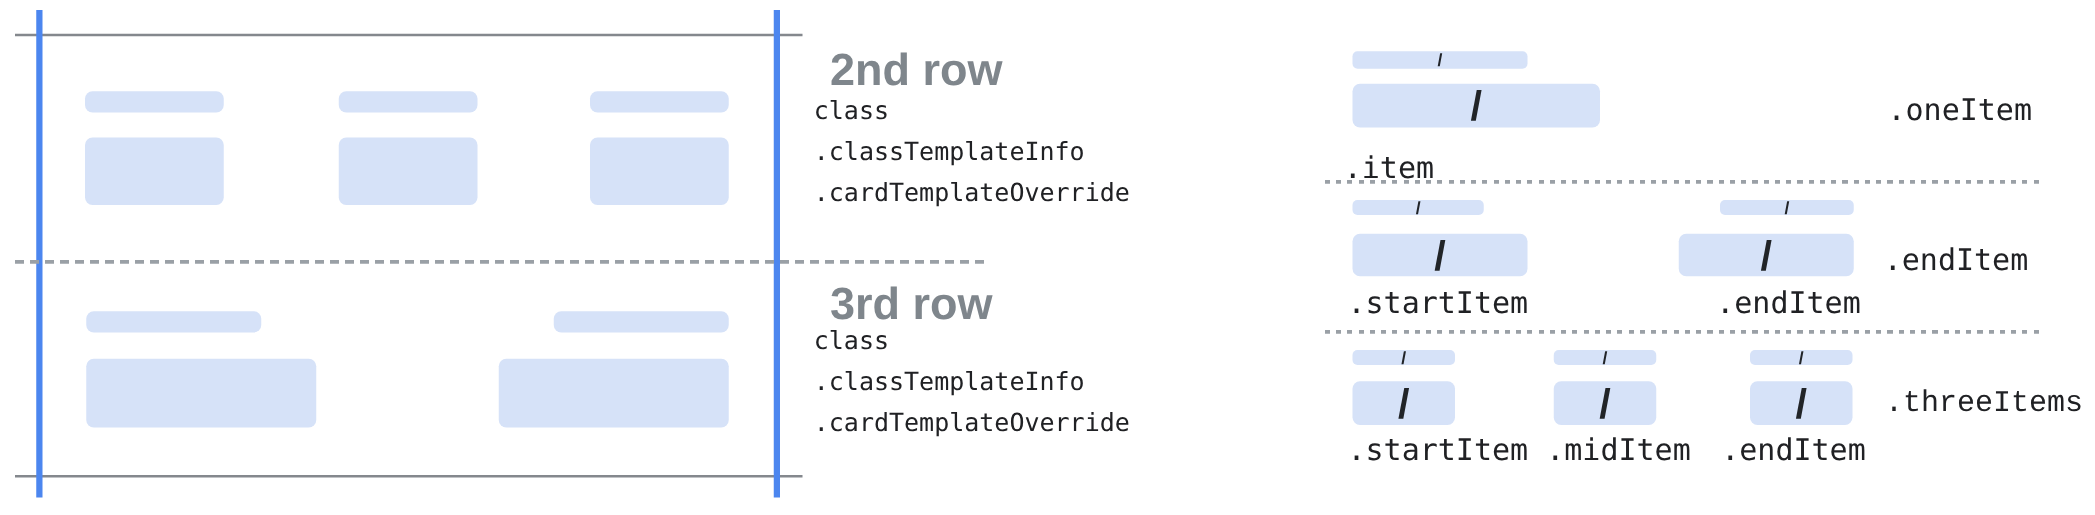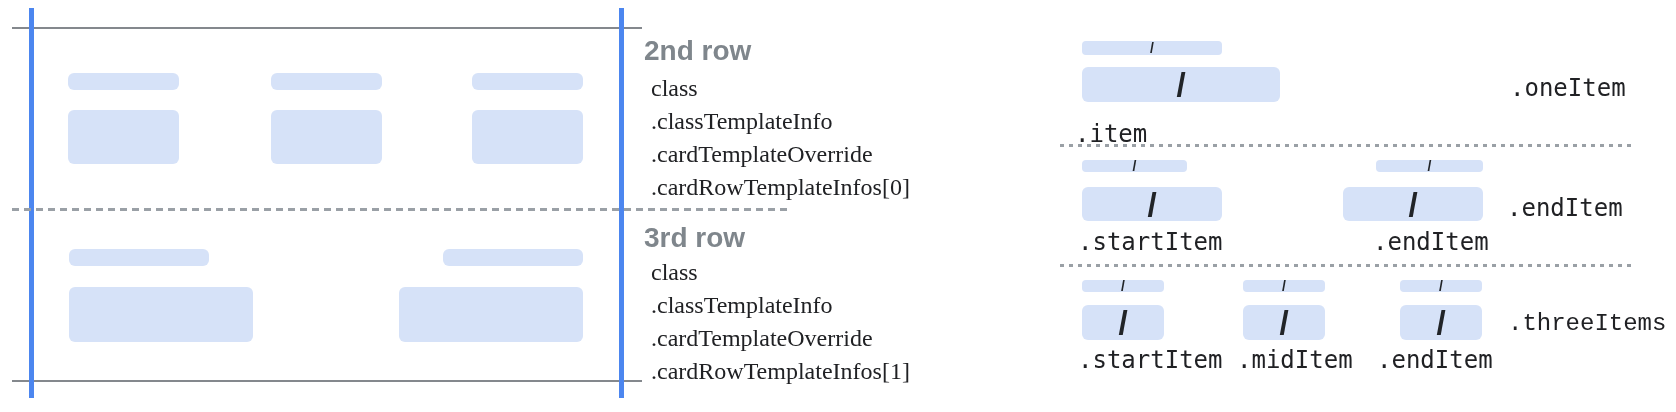"2nd row" .row-heading { font-size: 28px -> 36px; left: 644px -> 664px }
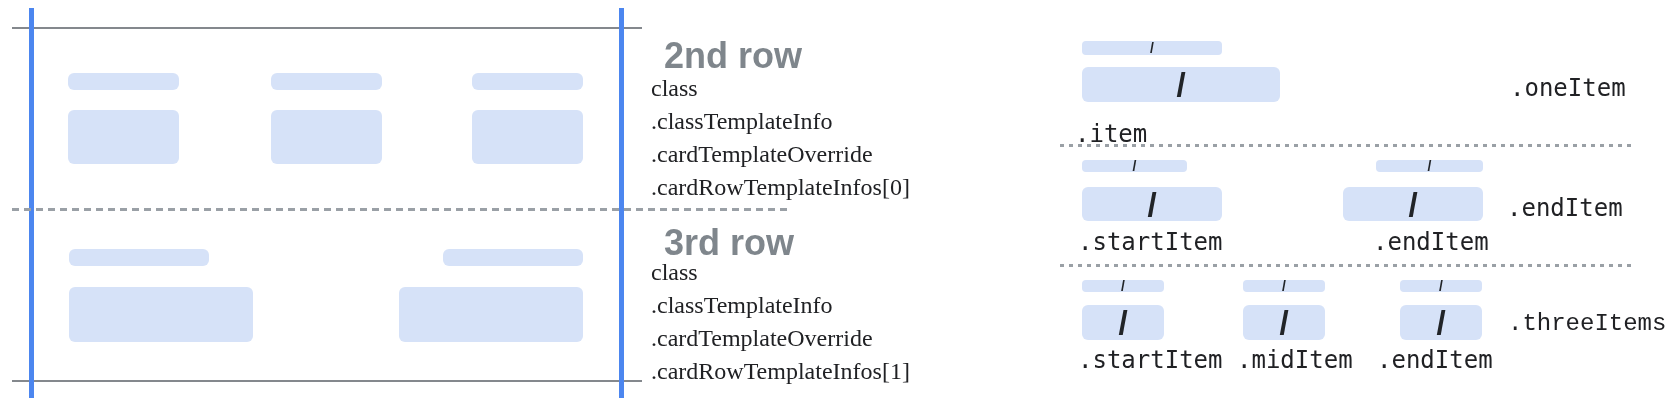"class" .path-lines { font-family: Liberation Serif, serif -> none; font-size: 24px -> 20px }
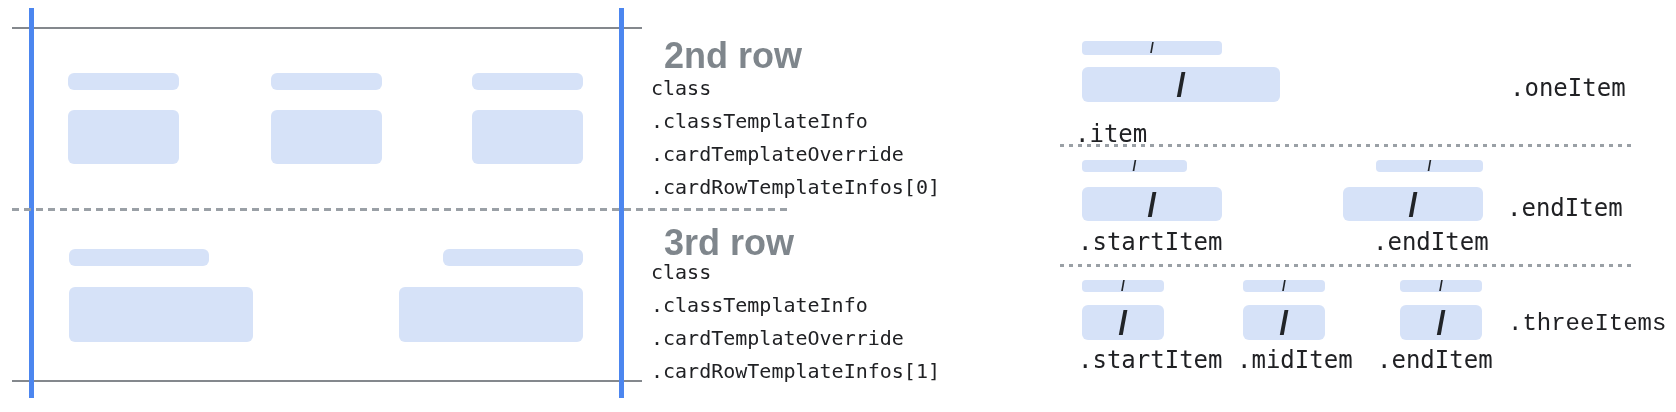".cardRowTemplateInfos[0]" div { html: <div>.cardRowTemplateInfos[0]</div> -> none }
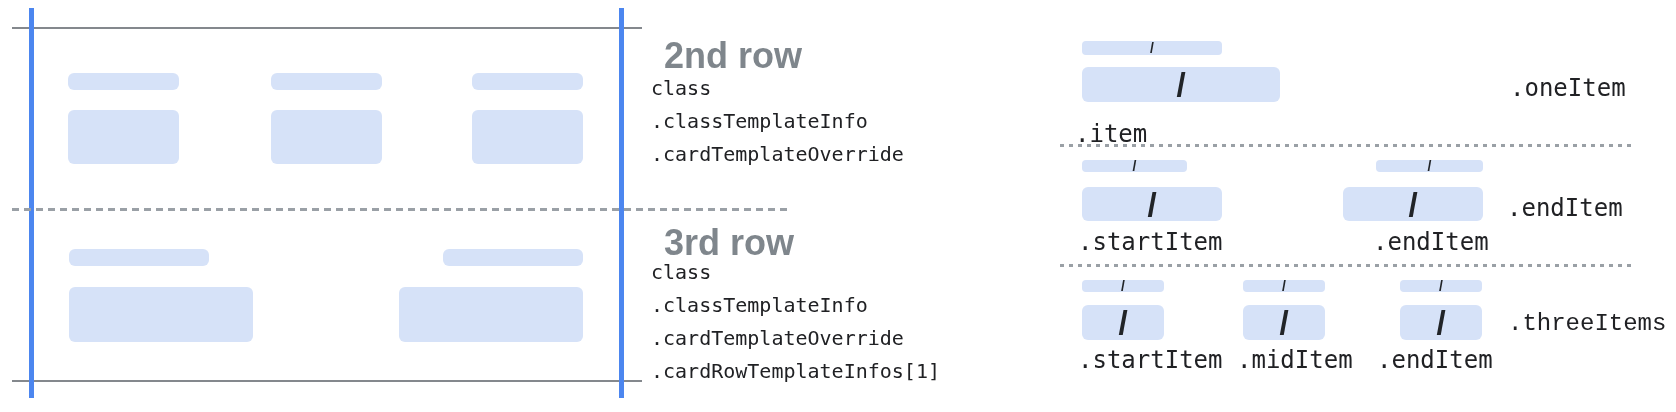".cardRowTemplateInfos[1]" div { html: <div>.cardRowTemplateInfos[1]</div> -> none }
